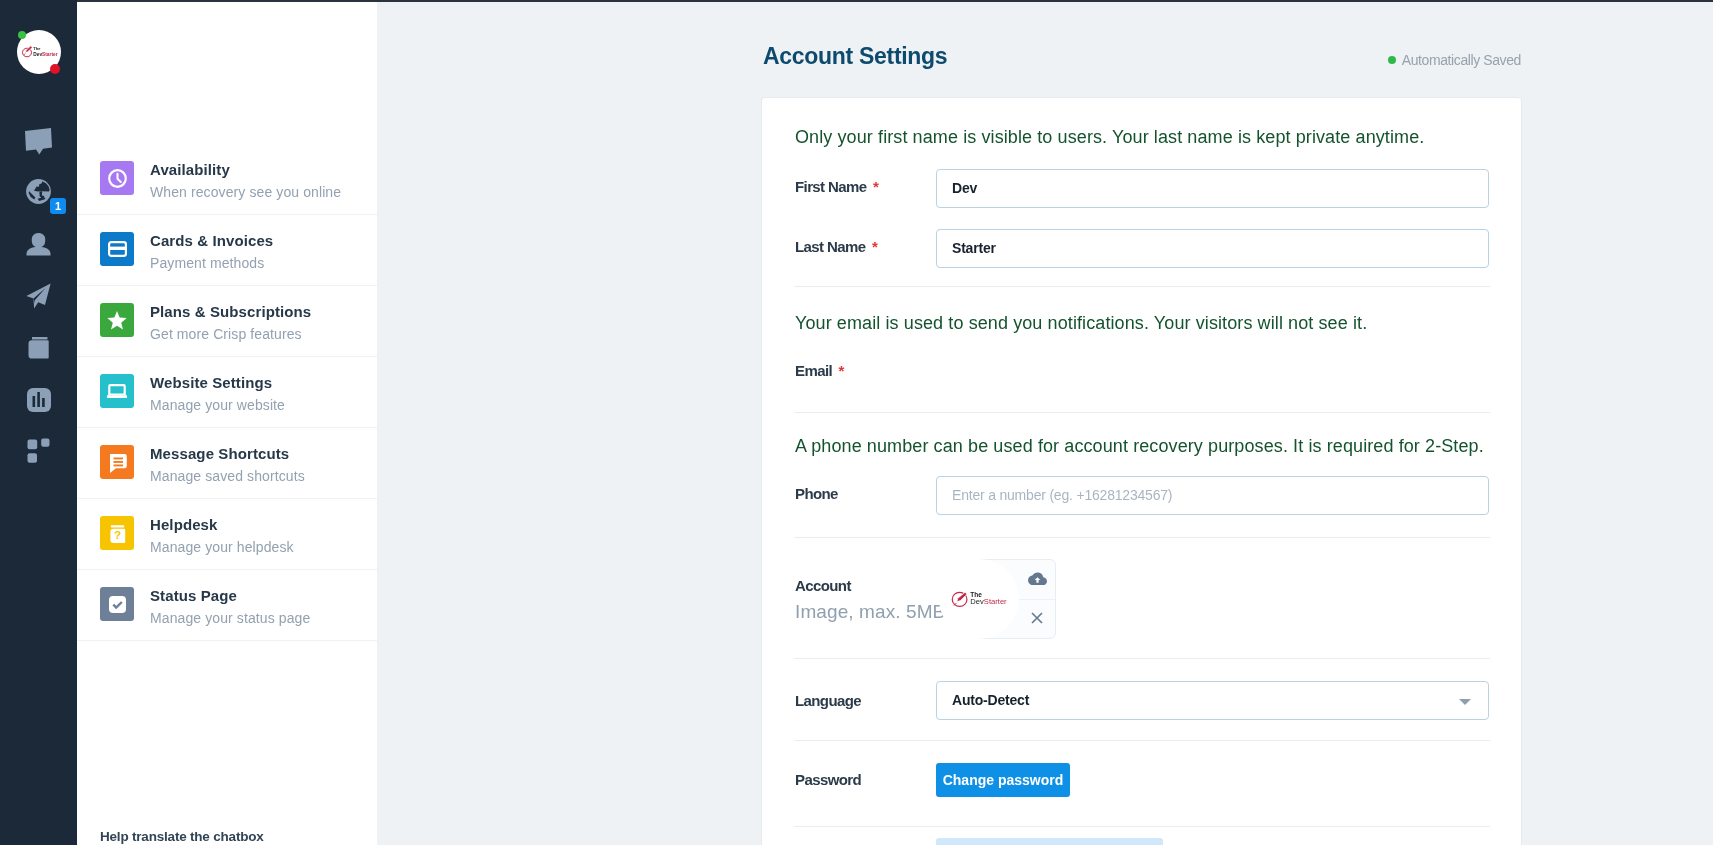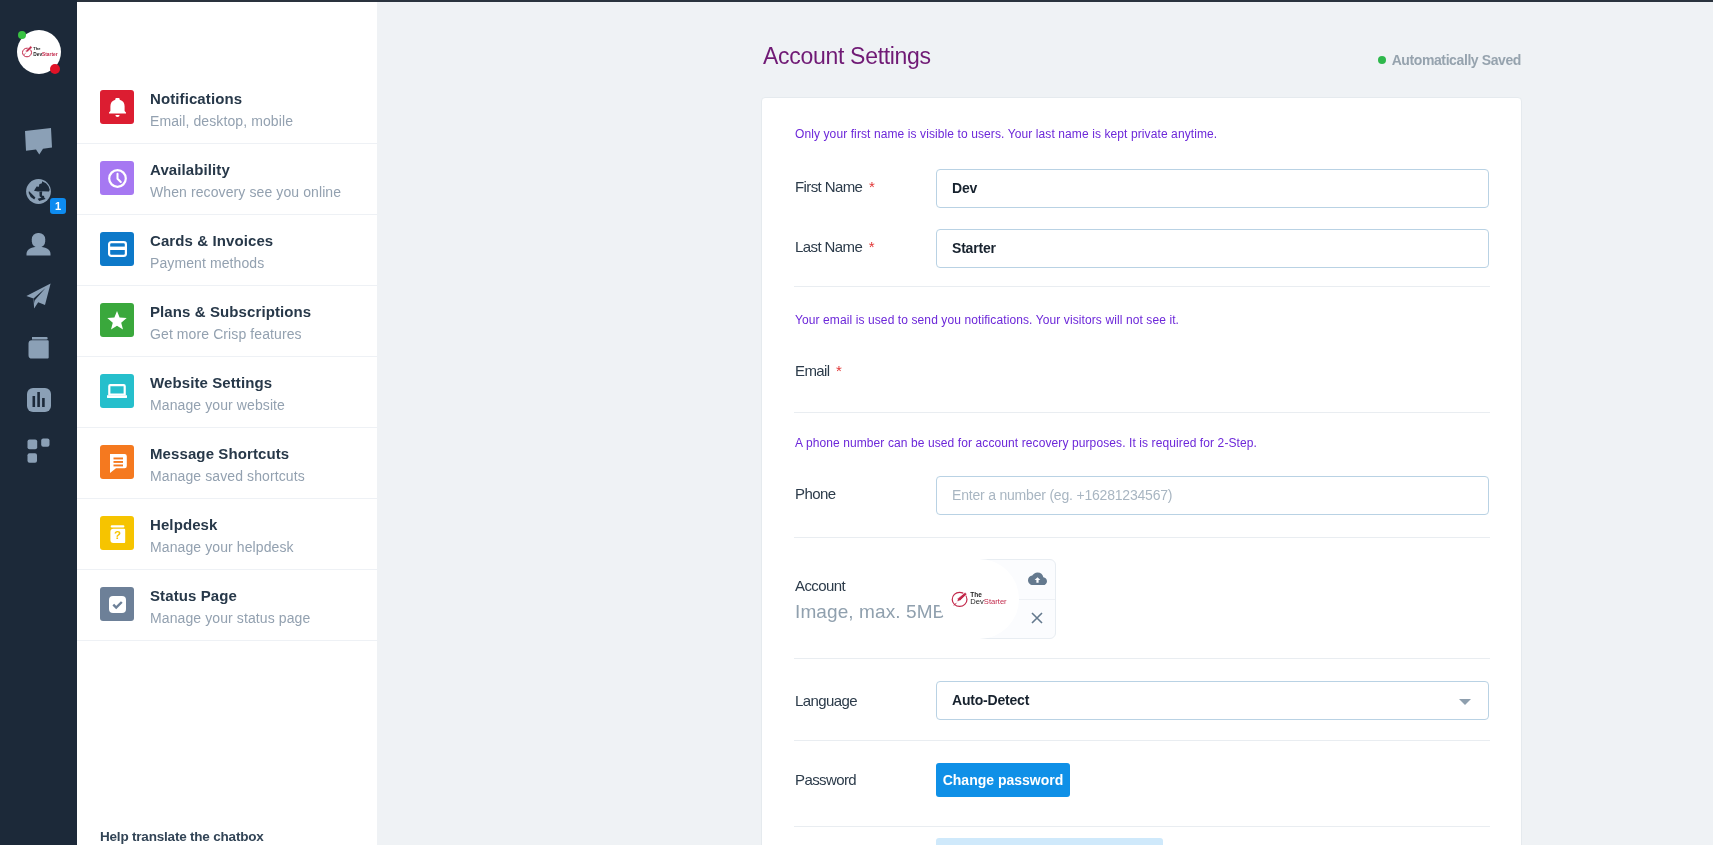"Account Settings" #heading { color: #701a75 -> #0c4a6e; font-weight: normal -> bold }
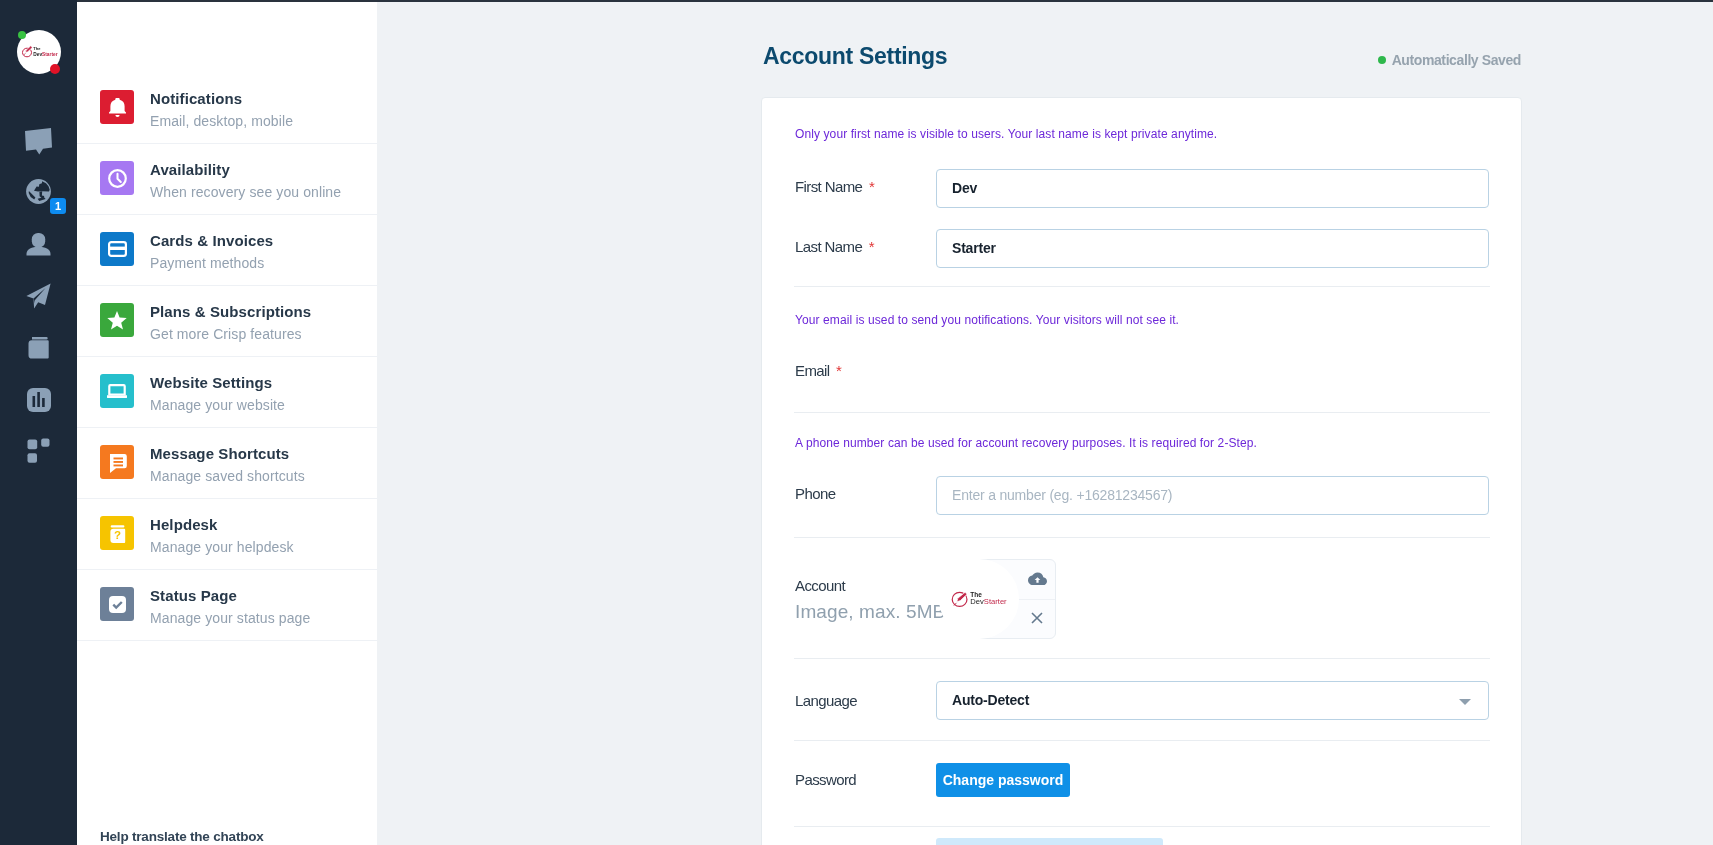"Automatically Saved" #autosave { font-weight: bold -> normal }
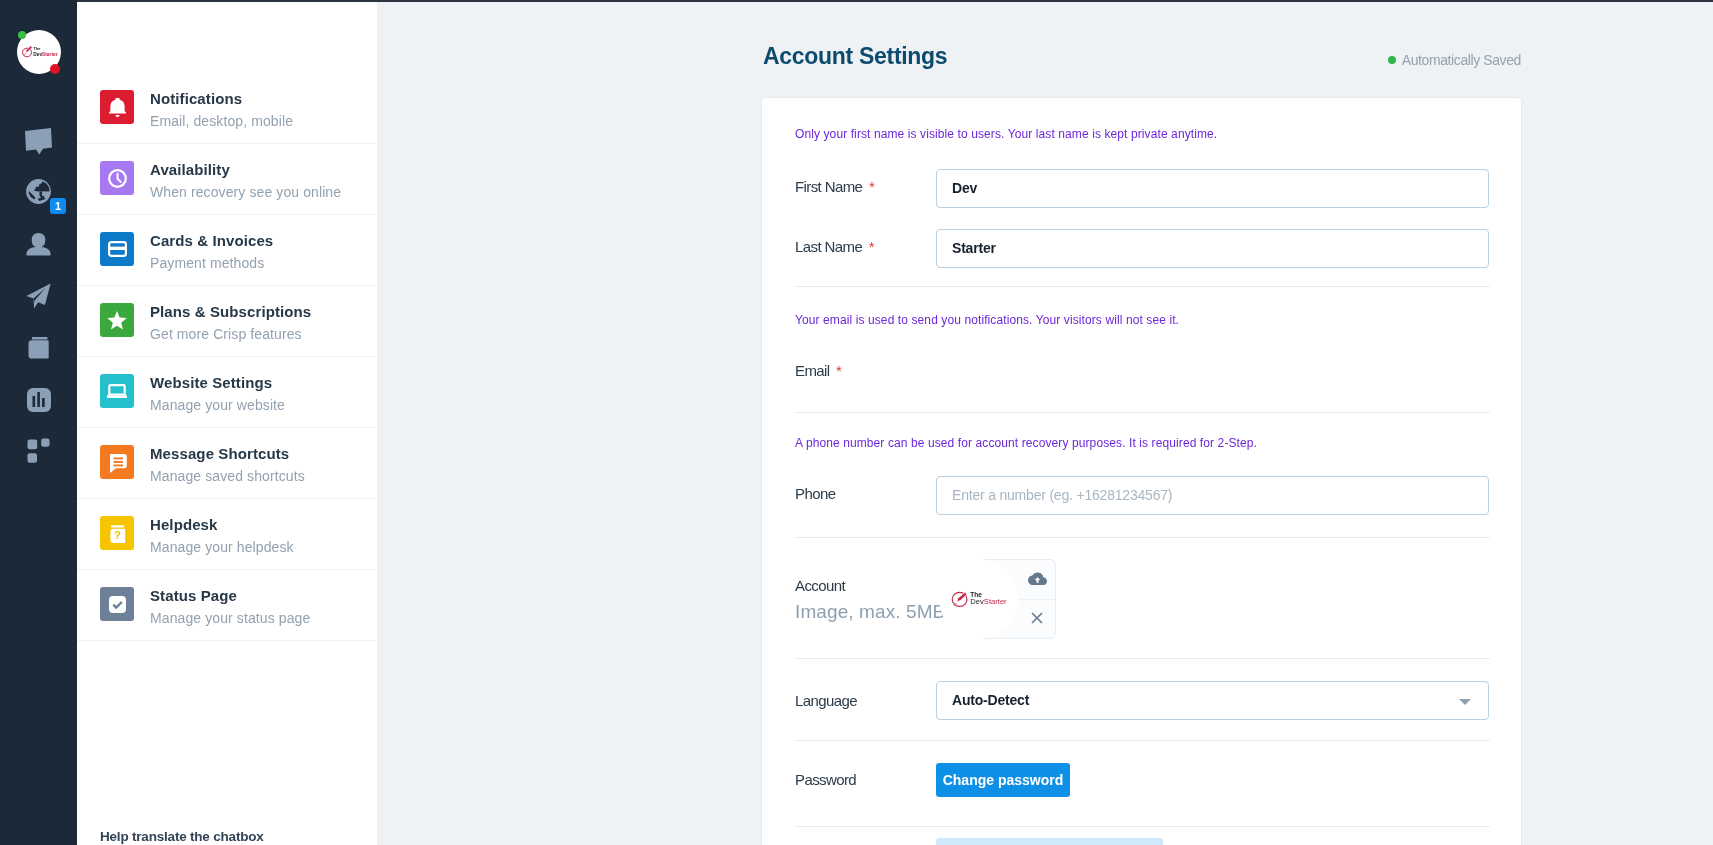"Notifications" div.mrow { html: <div> <div> <svg> <path></path> <path></path> </svg> </div> <div>Notifications</div> <div>Email, desktop, mobile</div> </div> -> none }
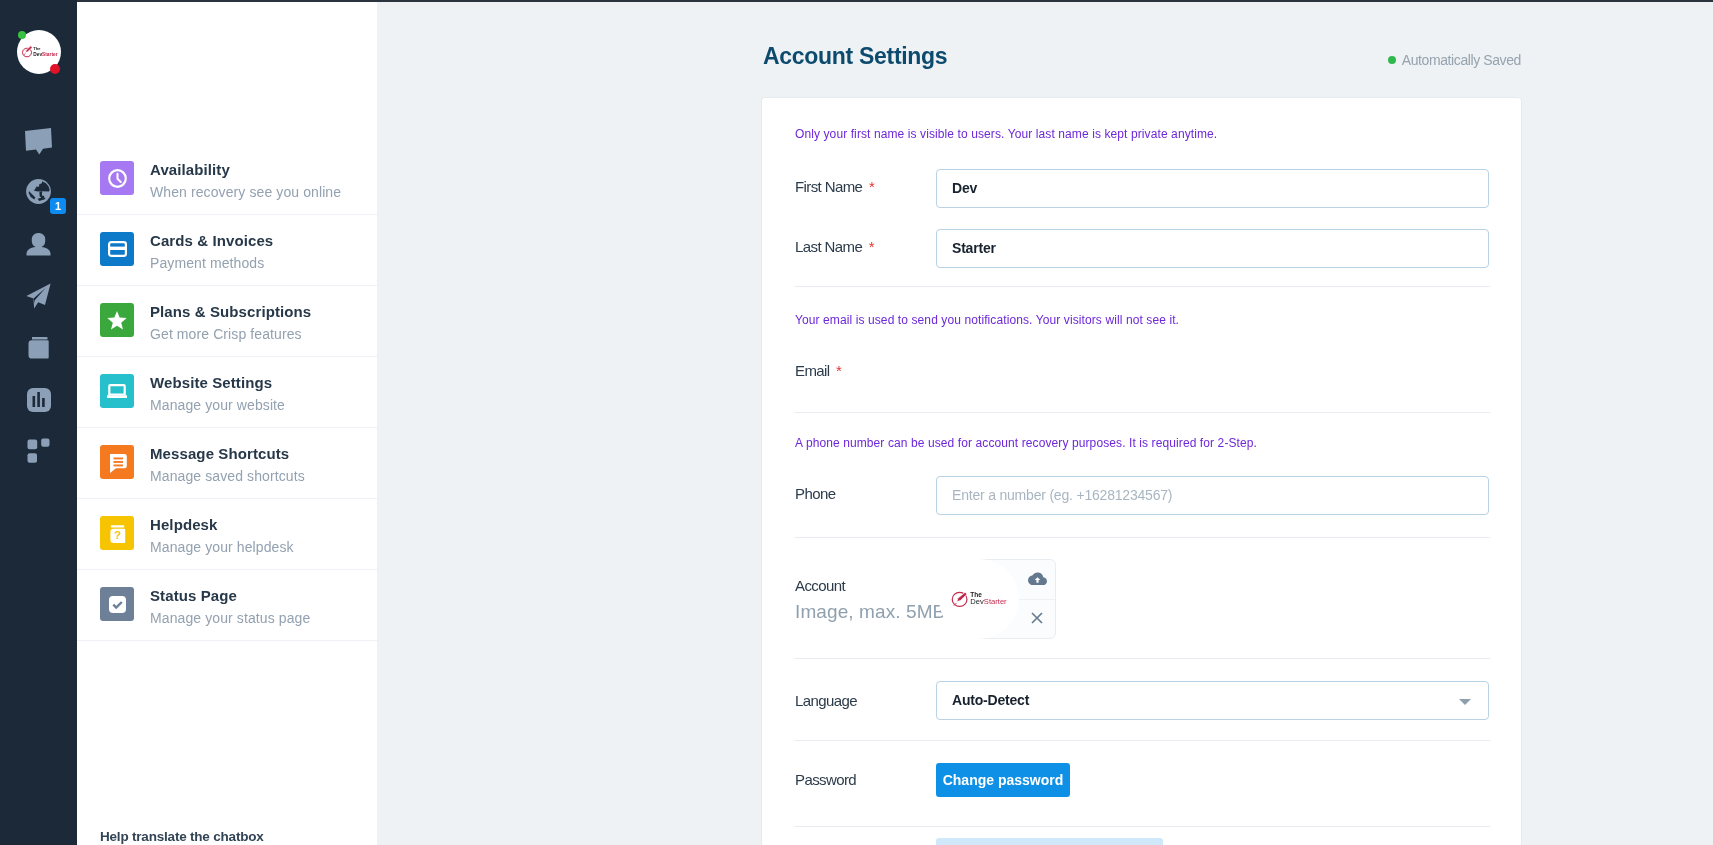"Only your first name is" .hint { color: #6d28d9 -> #14532d; font-size: 12px -> 18px }
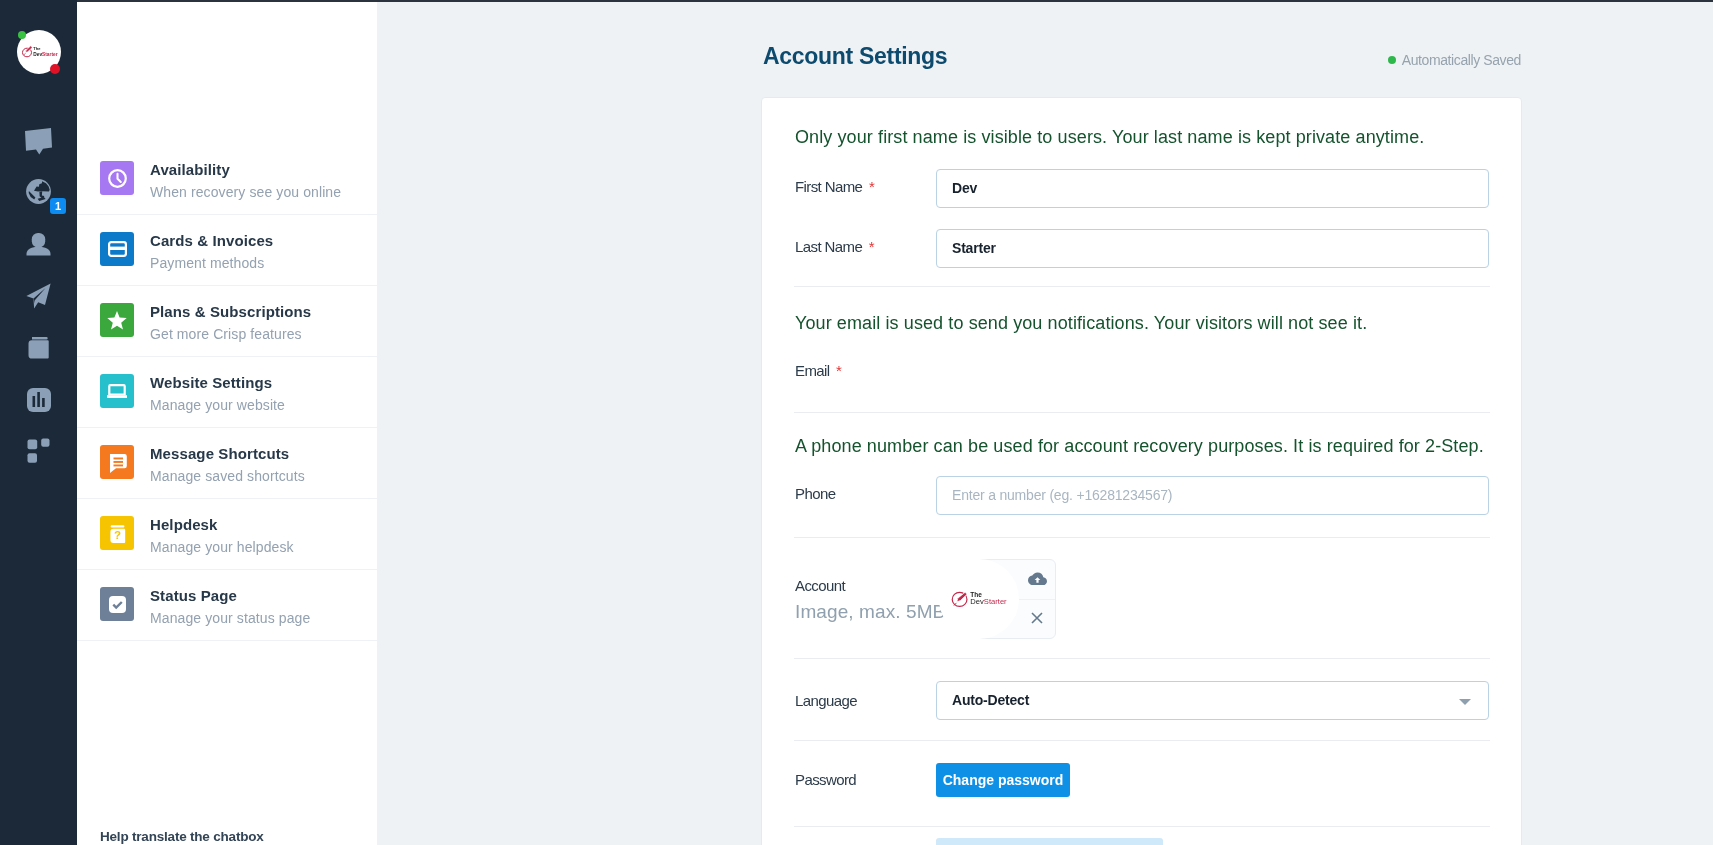"First Name *" .flabel { font-weight: normal -> bold }
